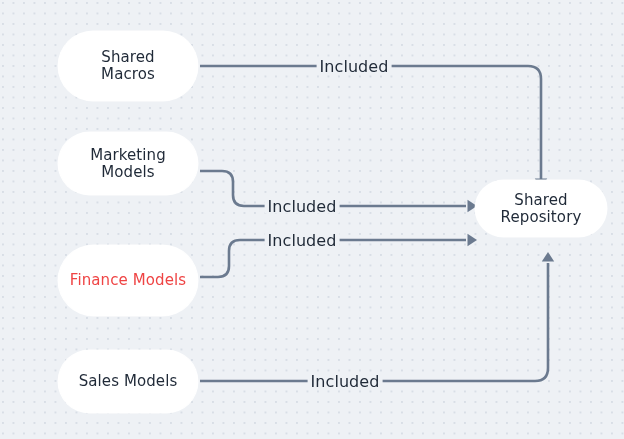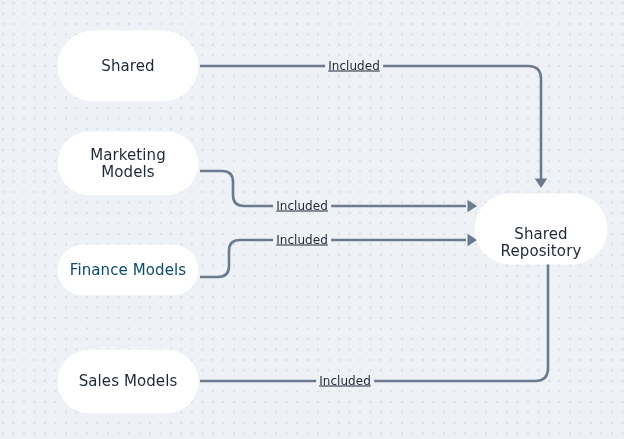"Macros" div { html: none -> <div>Macros</div> }
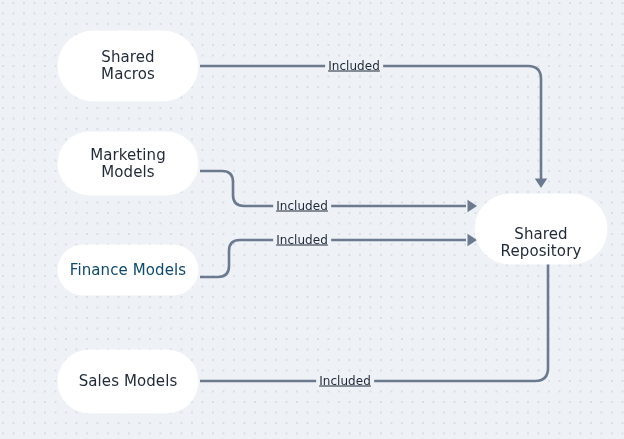"Included" .edge-label { font-size: 12px -> 16px; text-decoration: underline -> none }
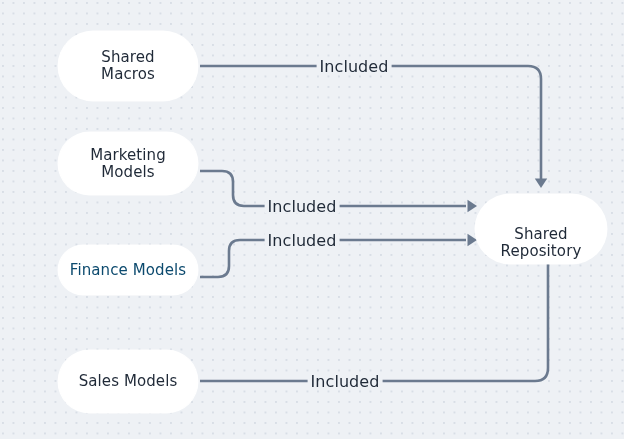"Shared Repository" div.node { align-items: flex-end -> none; height: 70px -> 57px; top: 194px -> 180px }
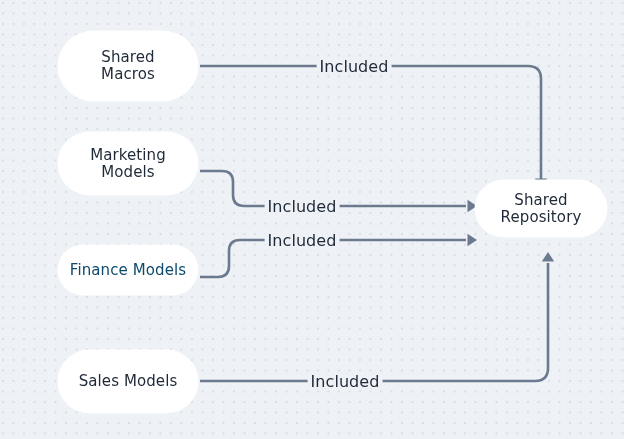"Finance Models" div.node { color: #0c4a6e -> #ef4444; height: 50px -> 71px }
